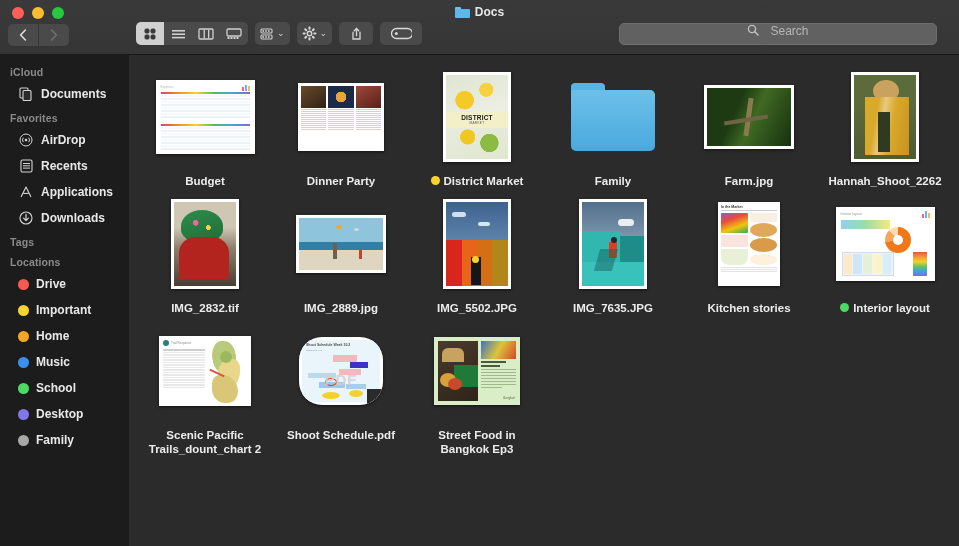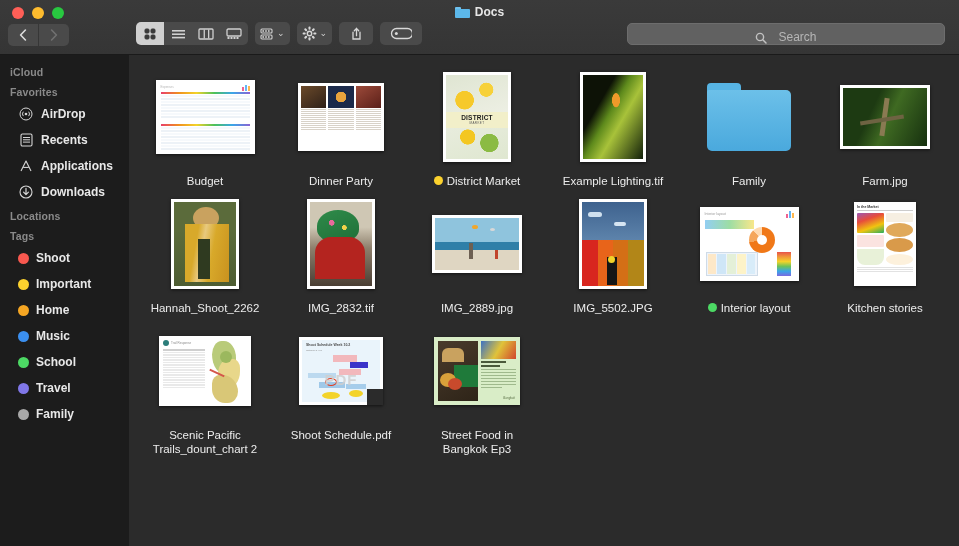"Search" .searchbox { align-items: flex-end -> flex-start; right: 14px -> 22px }
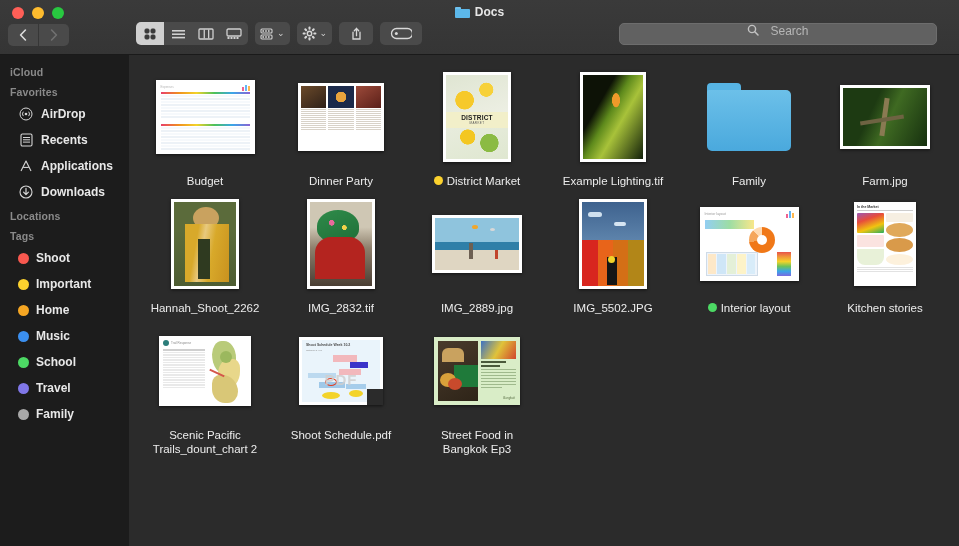"Documents" div.sb-item { html: none -> <div> <span> <svg> <rect></rect> <rect></rect> </svg> </span> <span>Documents</span> </div> }
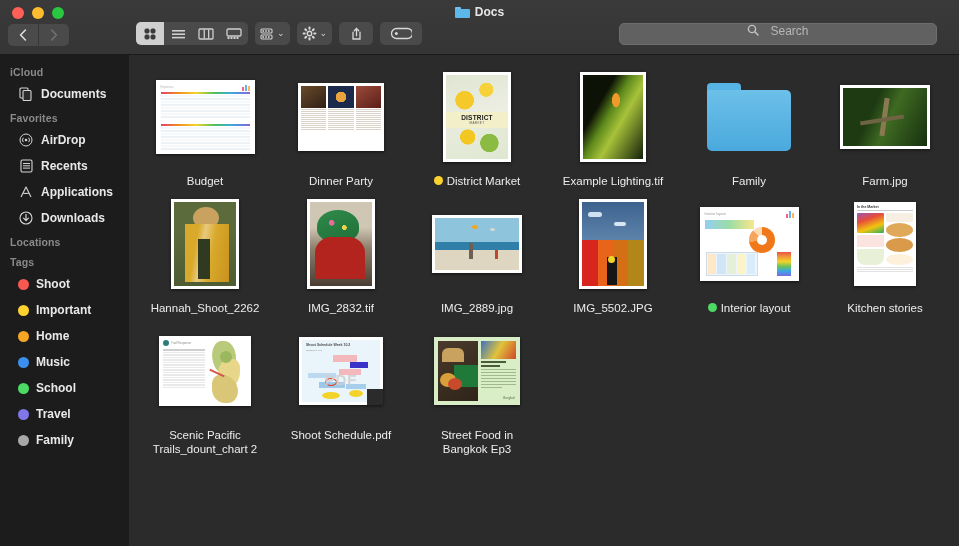"Budget" .label .tx { font-weight: none -> bold }
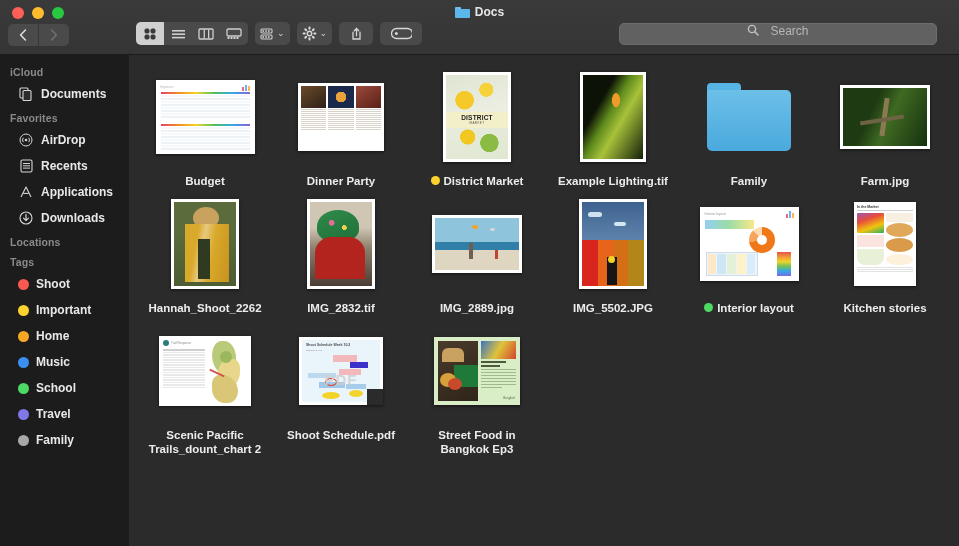"Example Lighting.tif" div.cell { html: <div> <div> <div> <div></div> </div> </div> <div> <span>Example Lighting.tif</span> </div> </div> -> none }
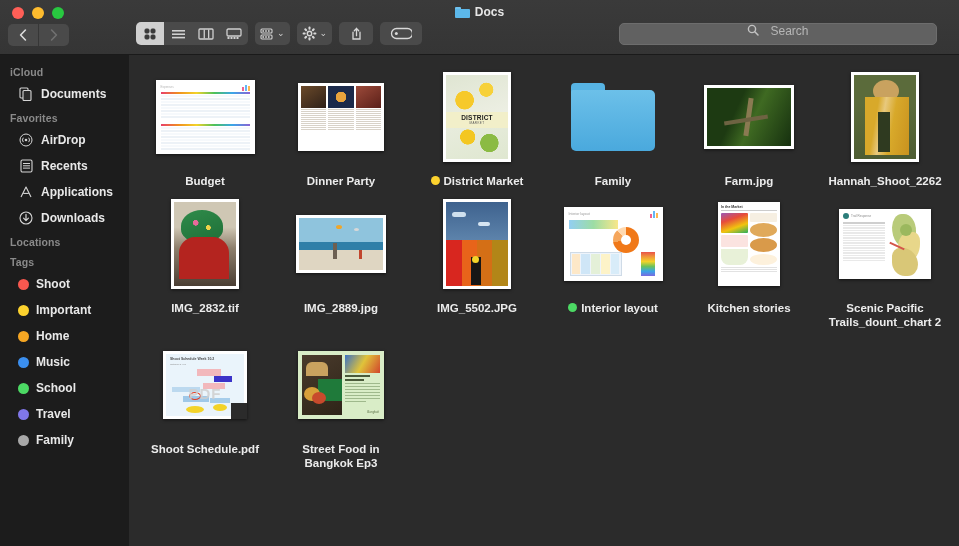"Locations" div.sb-head { order: before "Tags" -> after "Tags" }
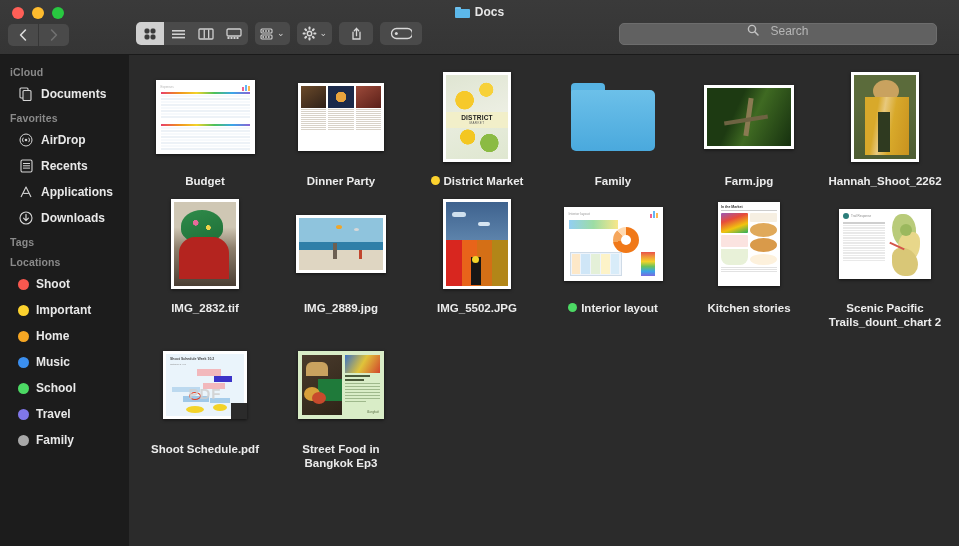"Shoot" span { text: Shoot -> Drive }
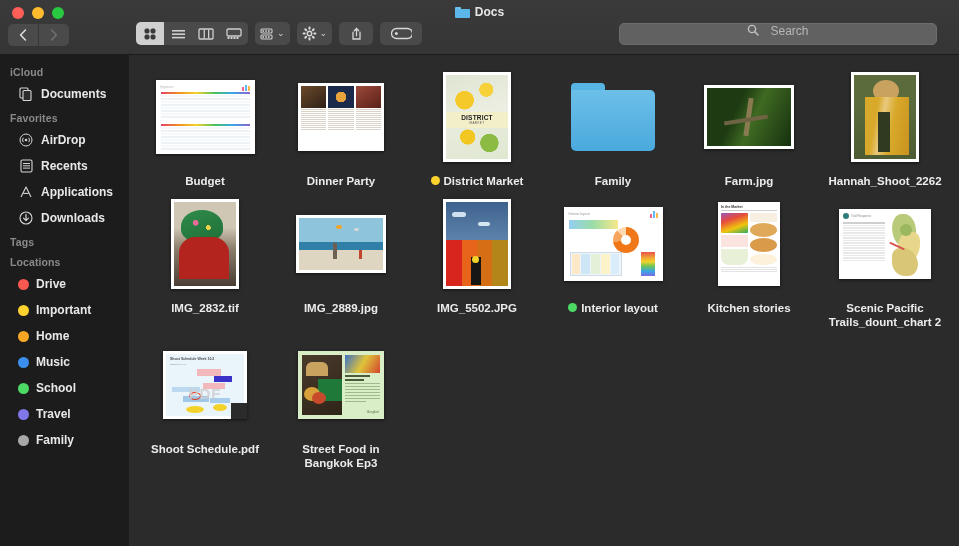"IMG_7635.JPG" div.cell { html: none -> <div> <div> <div> <div> <span></span> <span></span> <span></span> <span></span> <span></span> <span></span> <span></span> <span></span> </div> </div> </div> <div> <span>IMG_7635.JPG</span> </div> </div> }
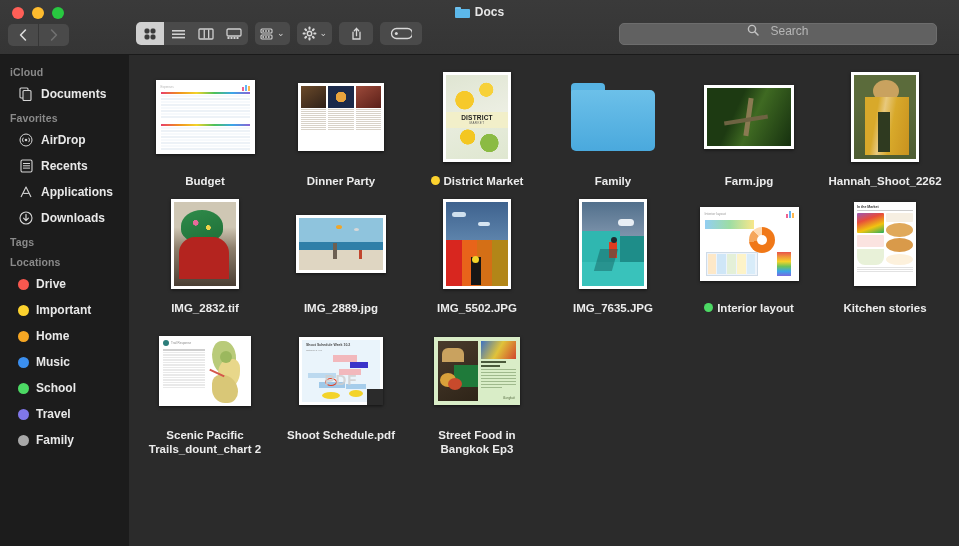"Interior layout" div.cell { order: before "Kitchen stories" -> after "Kitchen stories" }
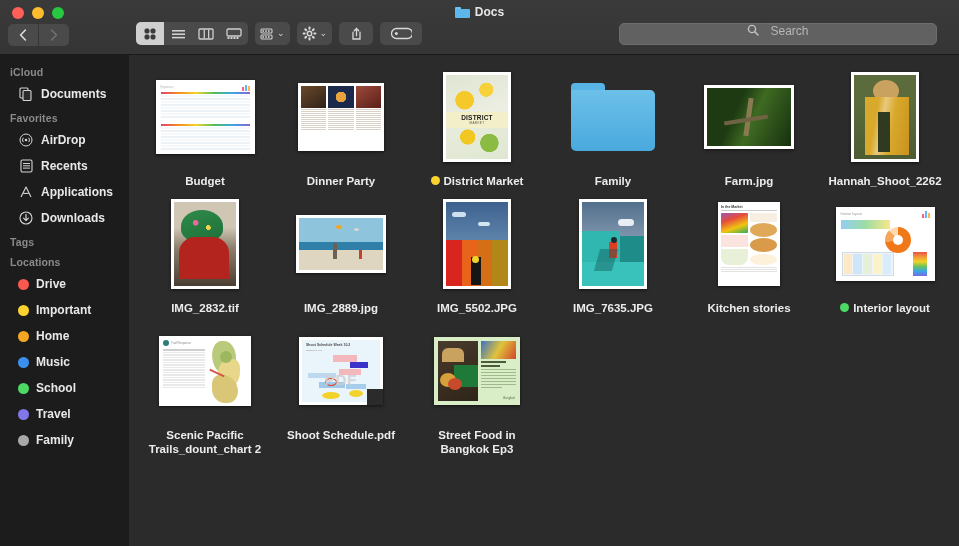"PDF" .pdf { border-radius: none -> 23px }
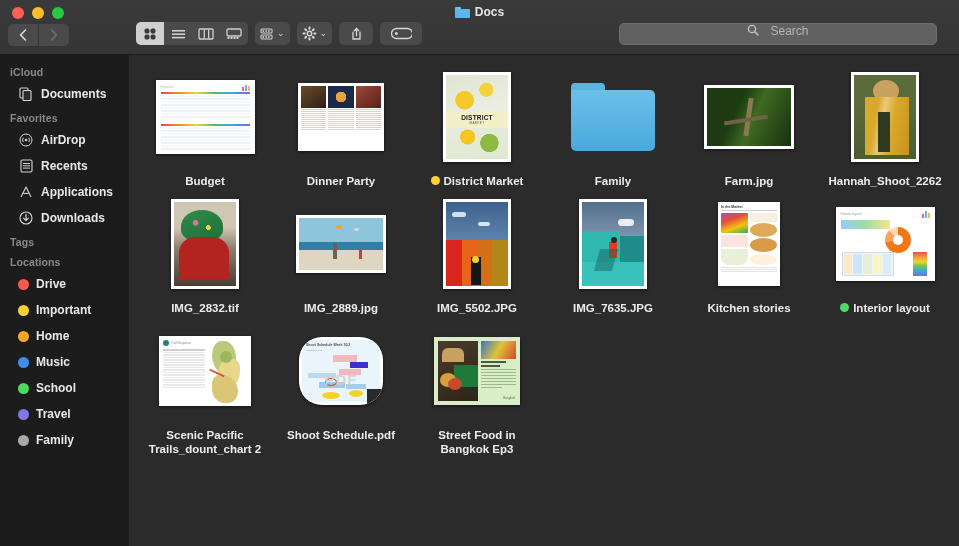"Travel" span { text: Travel -> Desktop }
